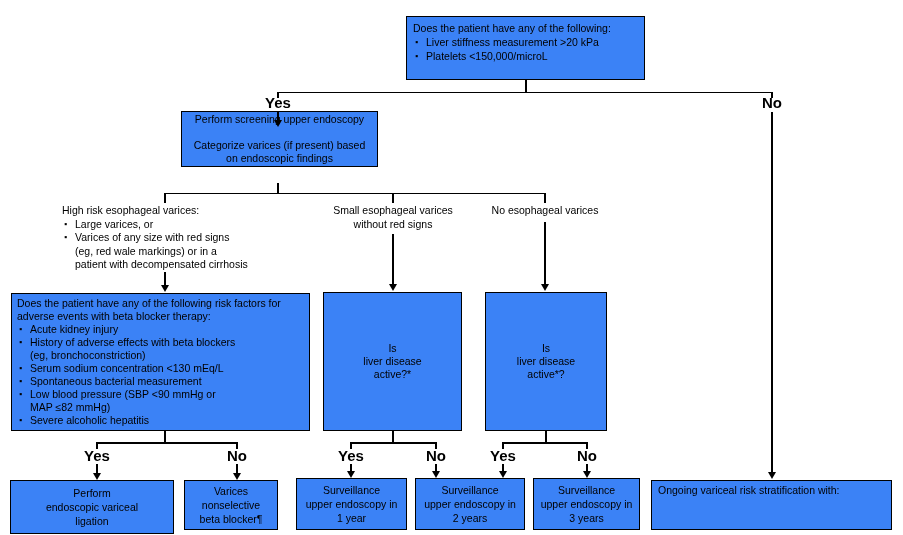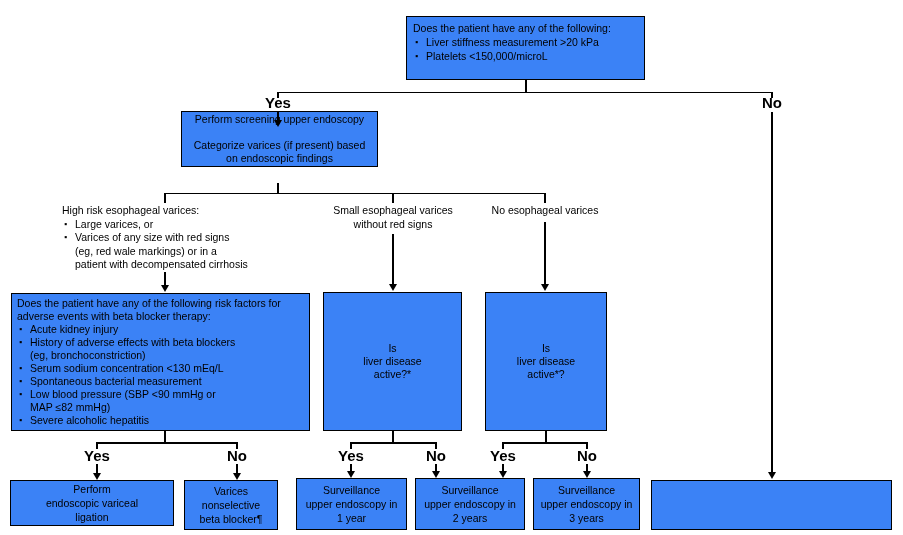"Perform" div.box { height: 46px -> 54px }
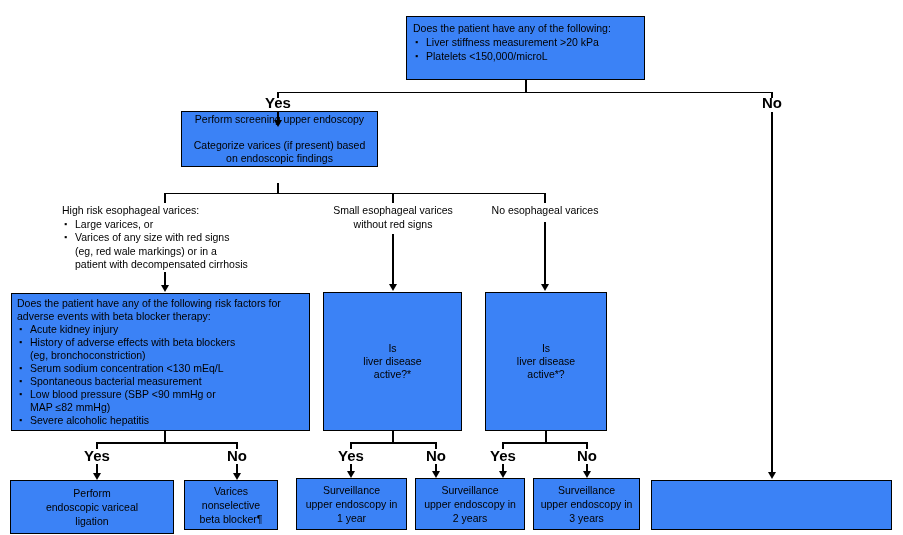"Ongoing variceal risk stratification" div { html: none -> <div>Ongoing variceal risk stratification with:</div> }
